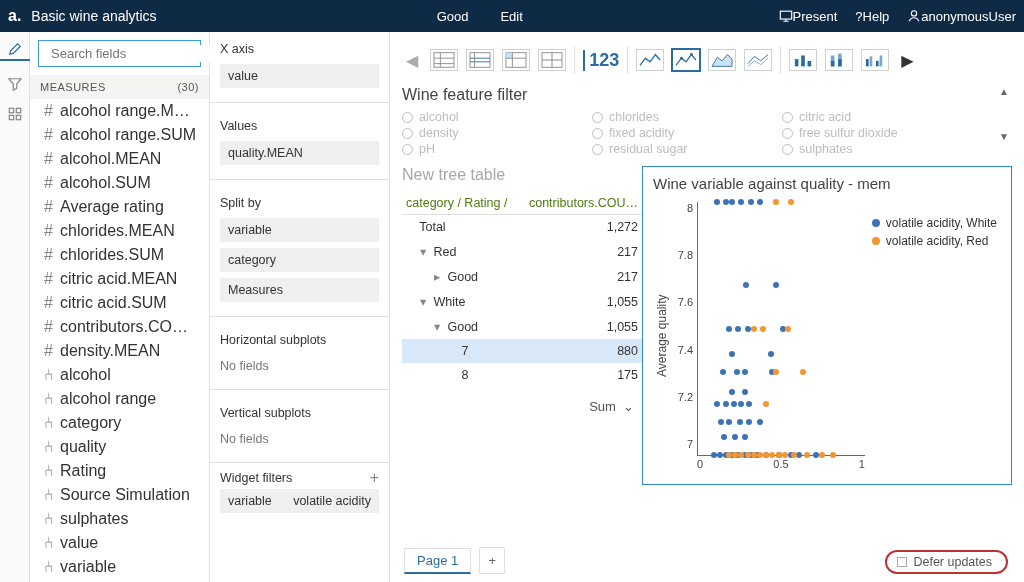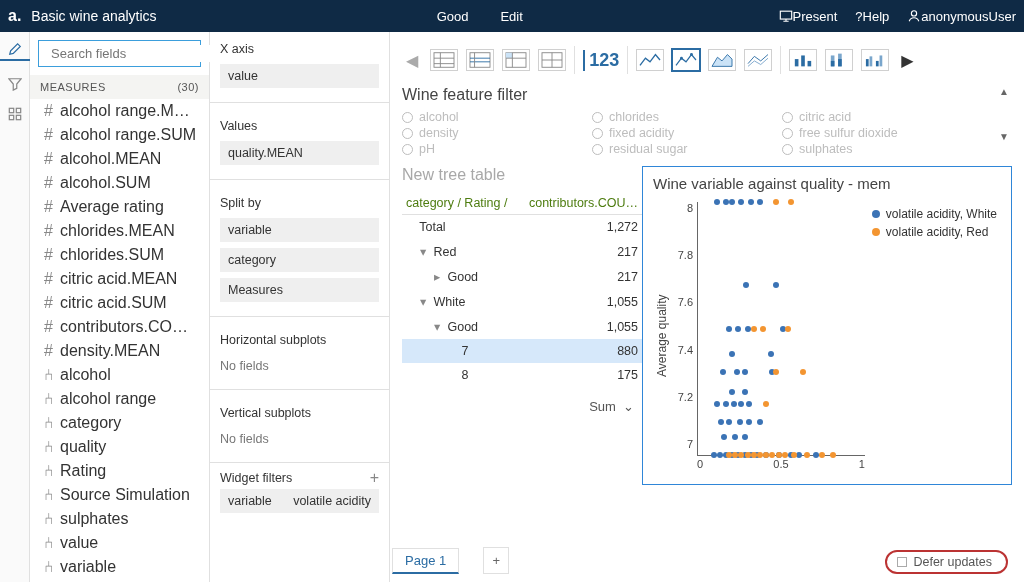"volatile acidity, White" .legend { top: 11px -> 20px }
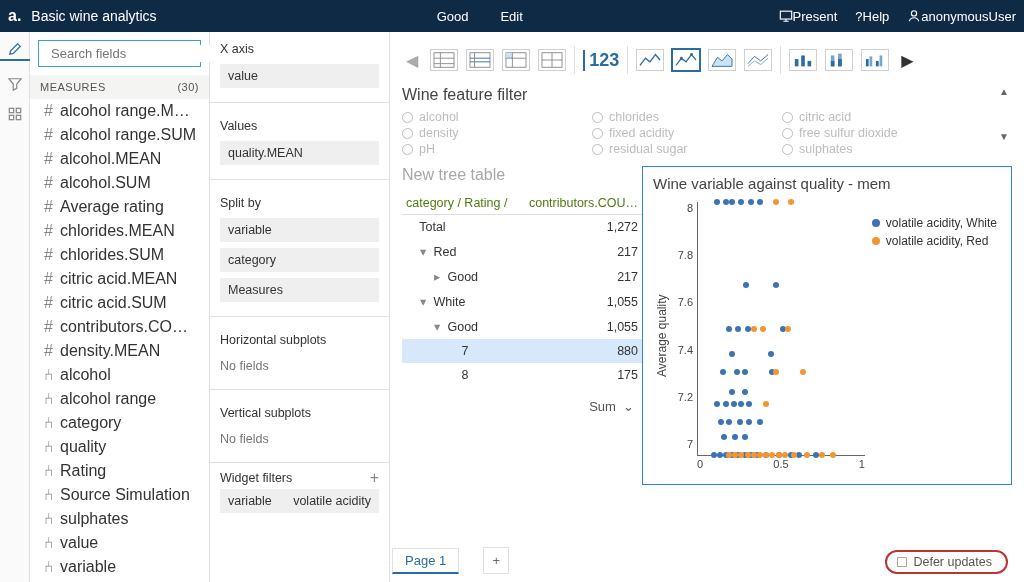"Page 1" .page-footer { gap: 24px -> 8px; left: 2px -> 14px }
